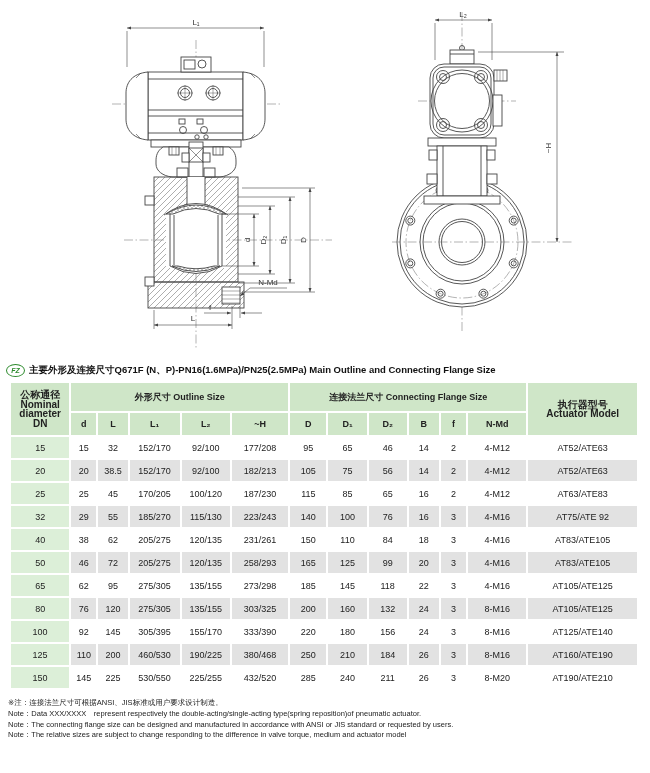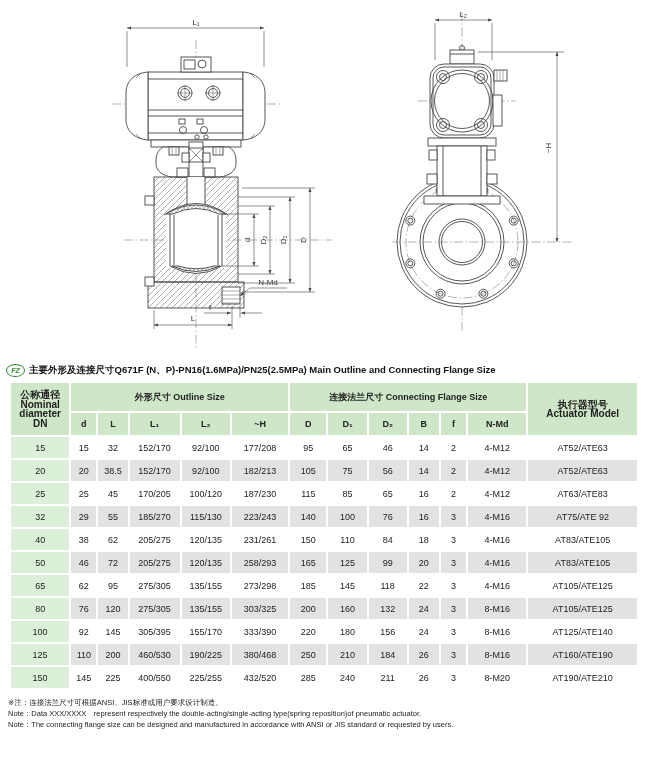"400/550" td { text: 400/550 -> 530/550 }
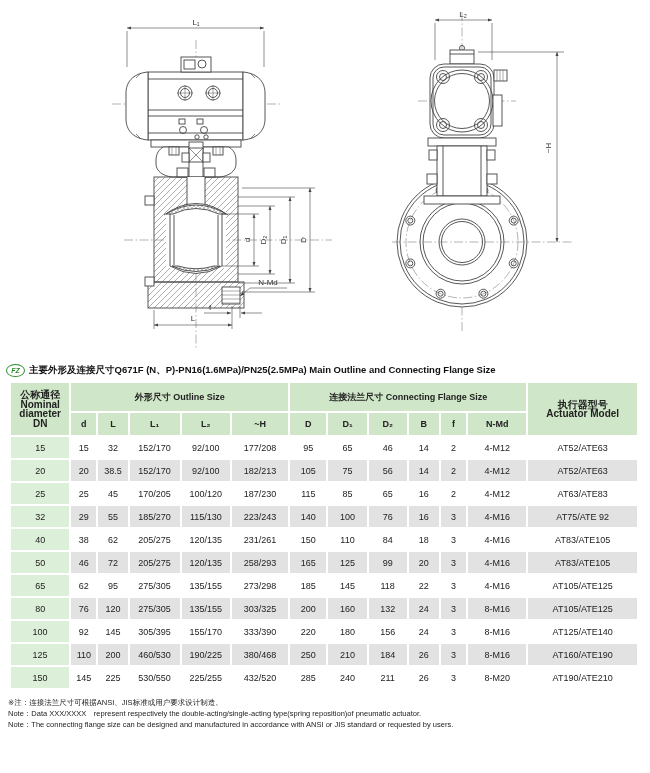"Note：The relative sizes are subject" div { html: none -> <div>Note：The relative sizes are subject to change responding to the difference in valve torque, medium and actuator model</div> }
